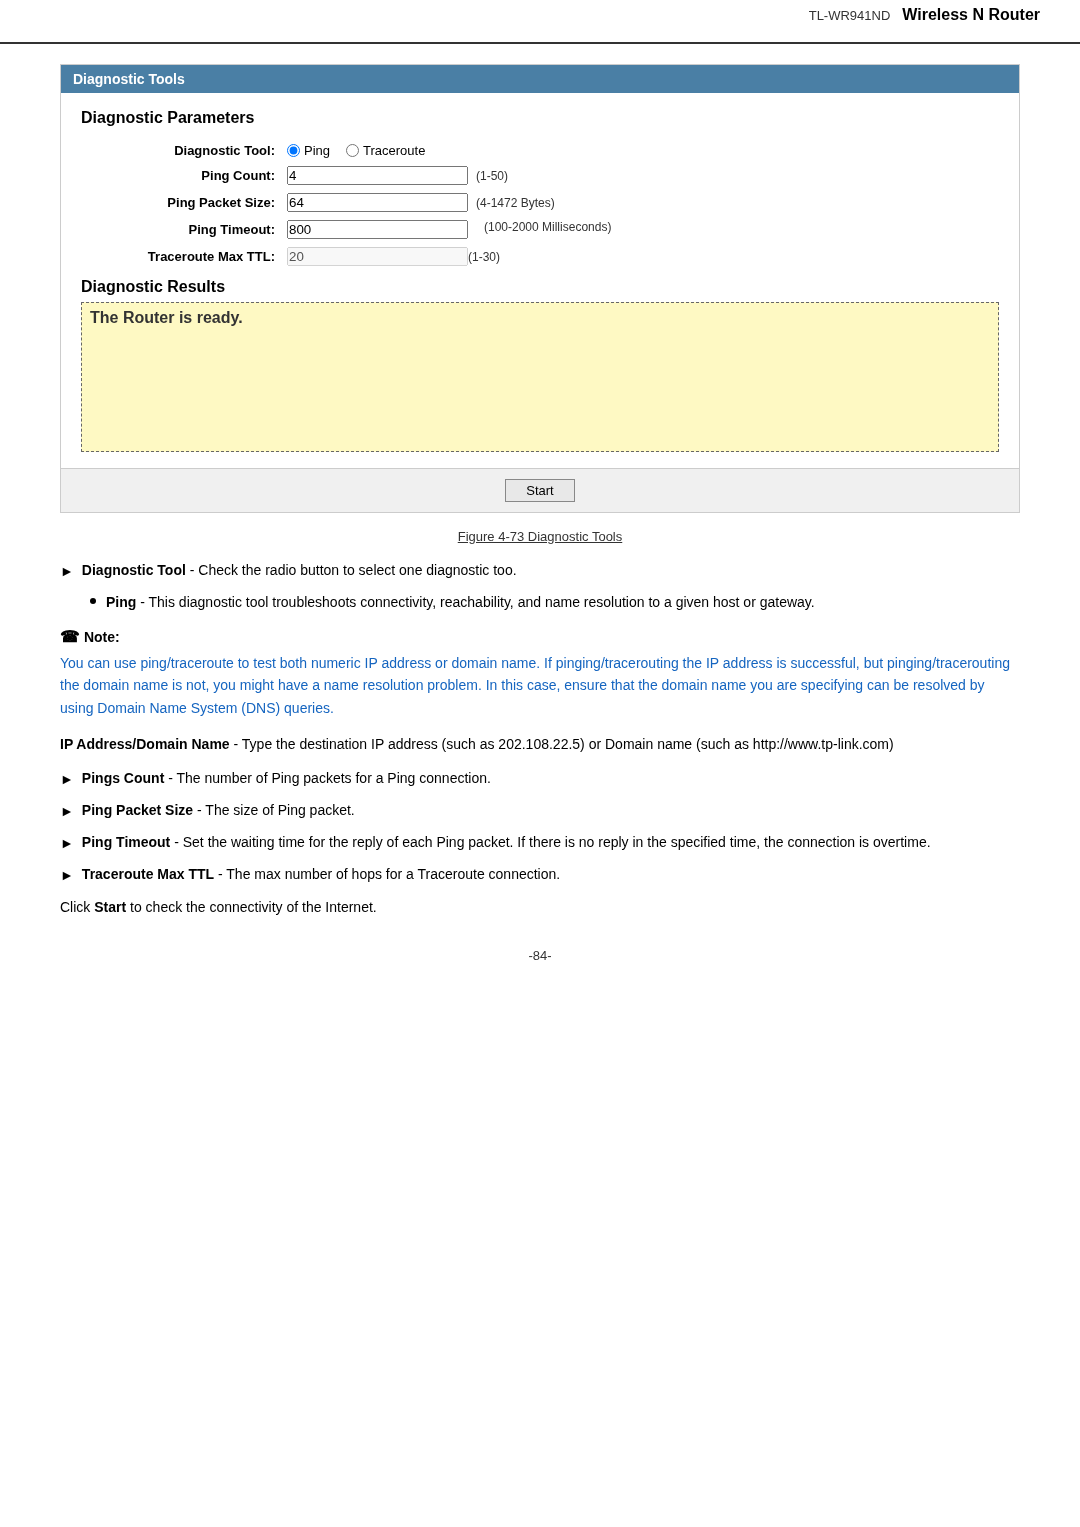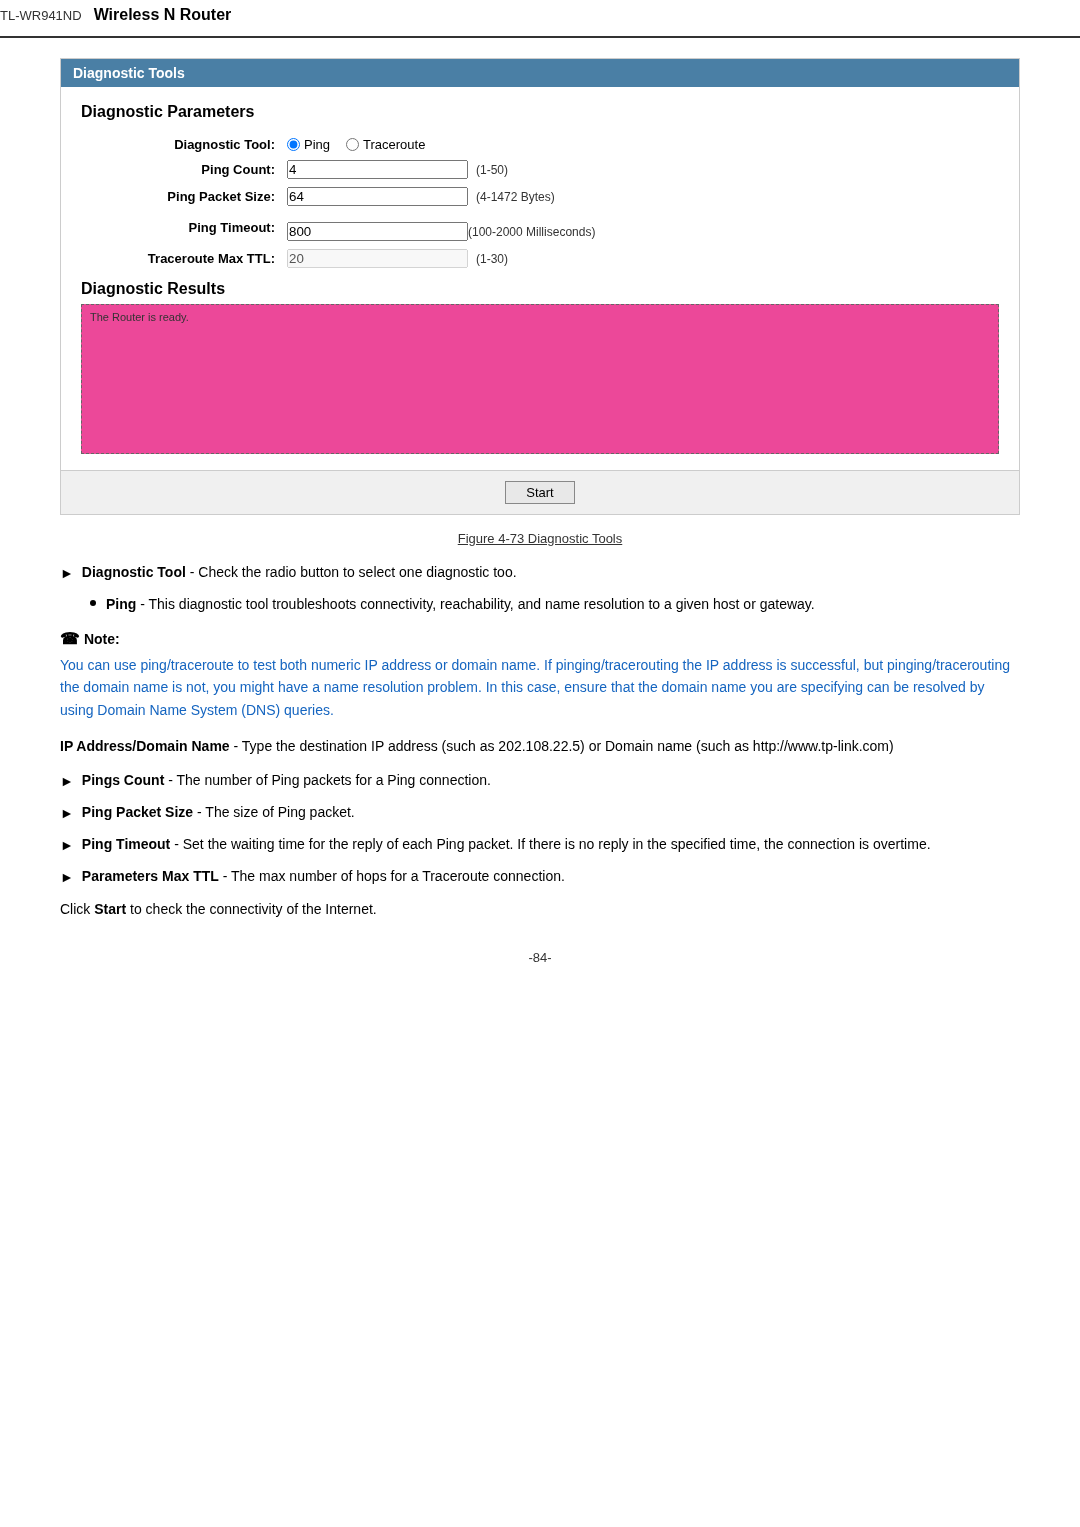"TL-WR941ND" .page-header { justify-content: none -> flex-end; padding: 6px 40px 12px 0 -> 6px 40px 18px 0 }
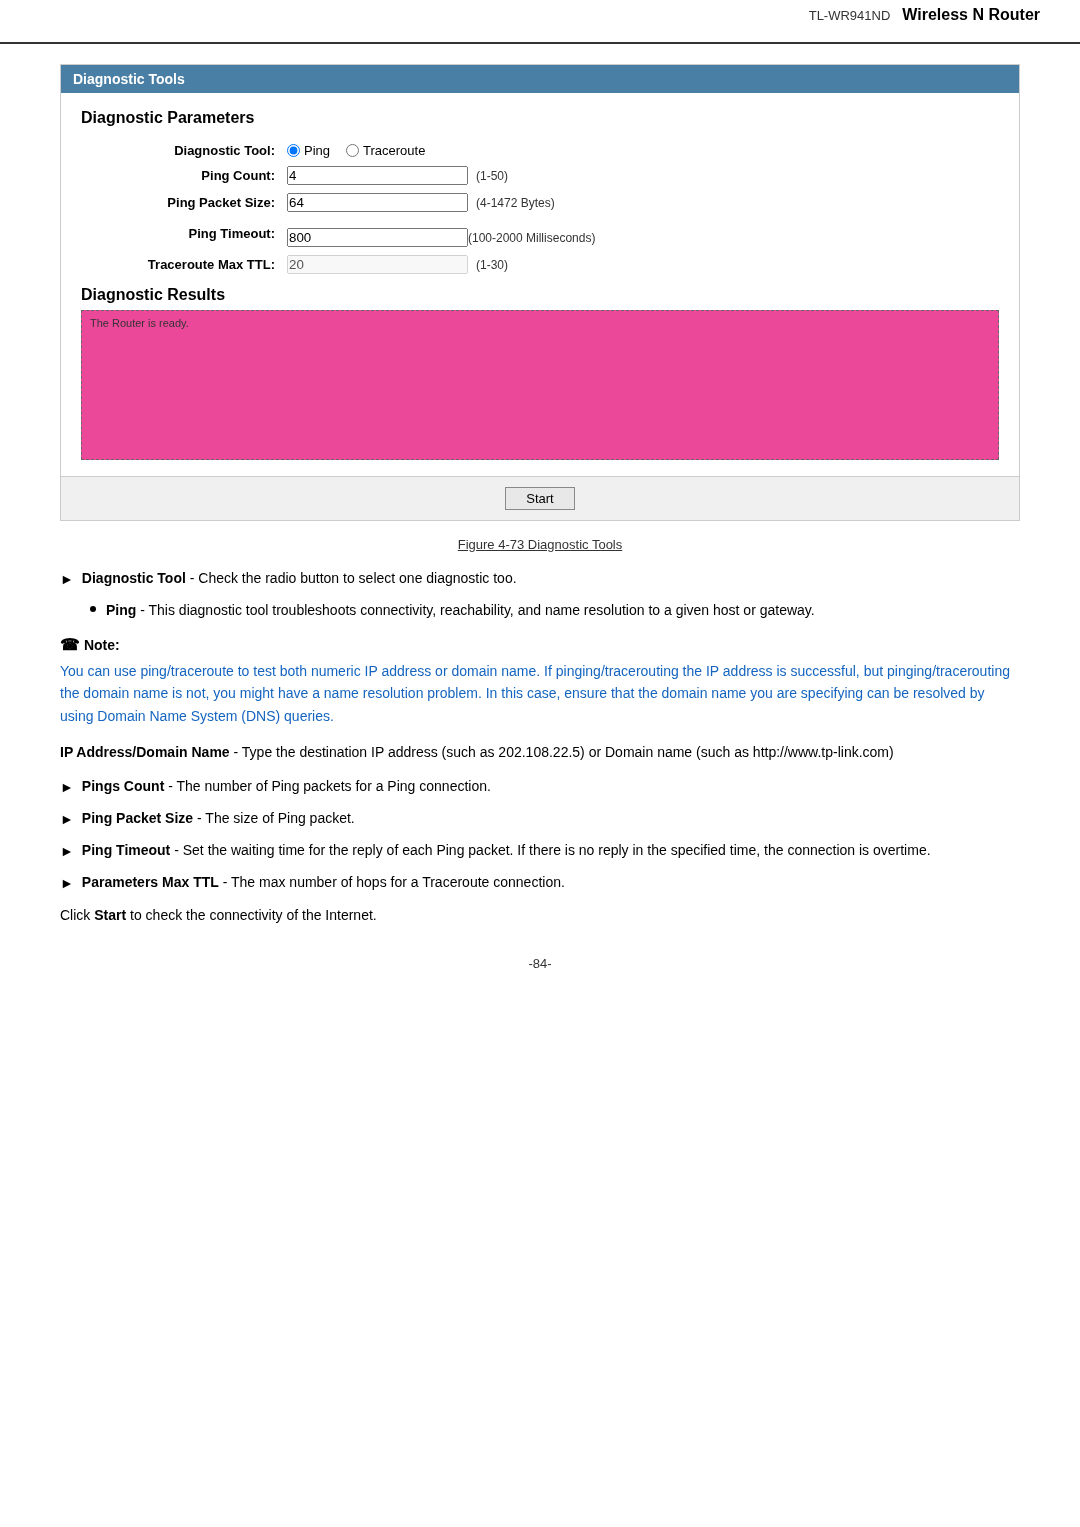"800" div { align-items: center -> flex-start; gap: 0 -> 16px; margin-top: 8px -> none }
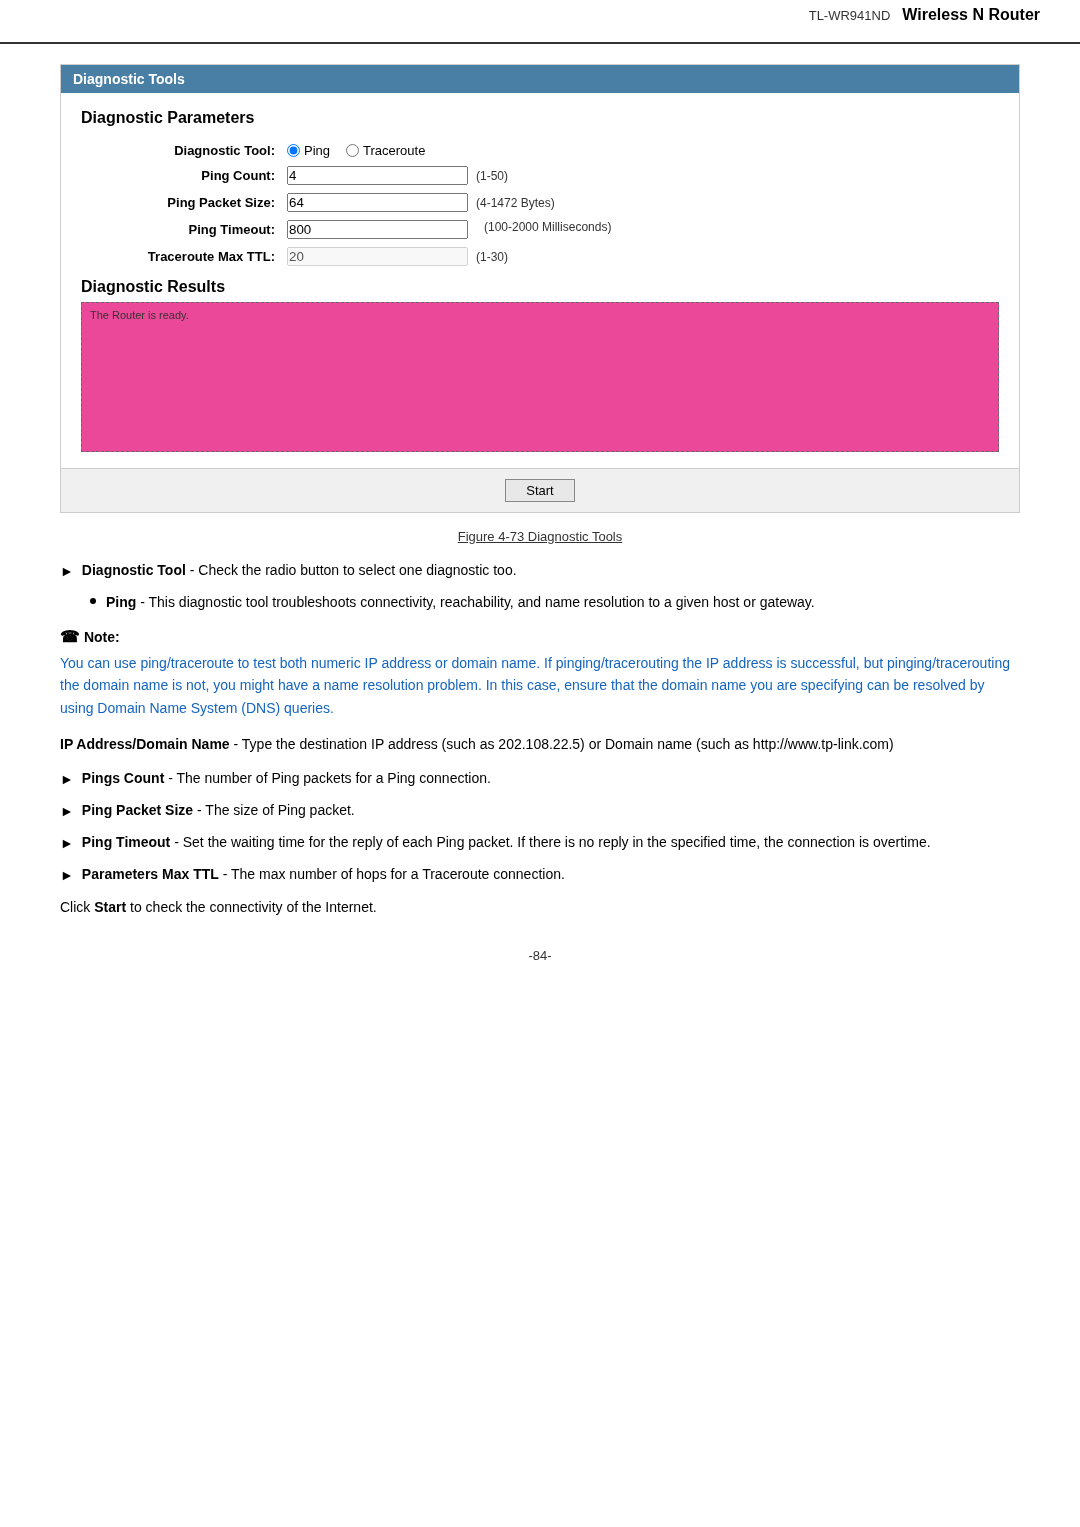"20" div { gap: 8px -> none }
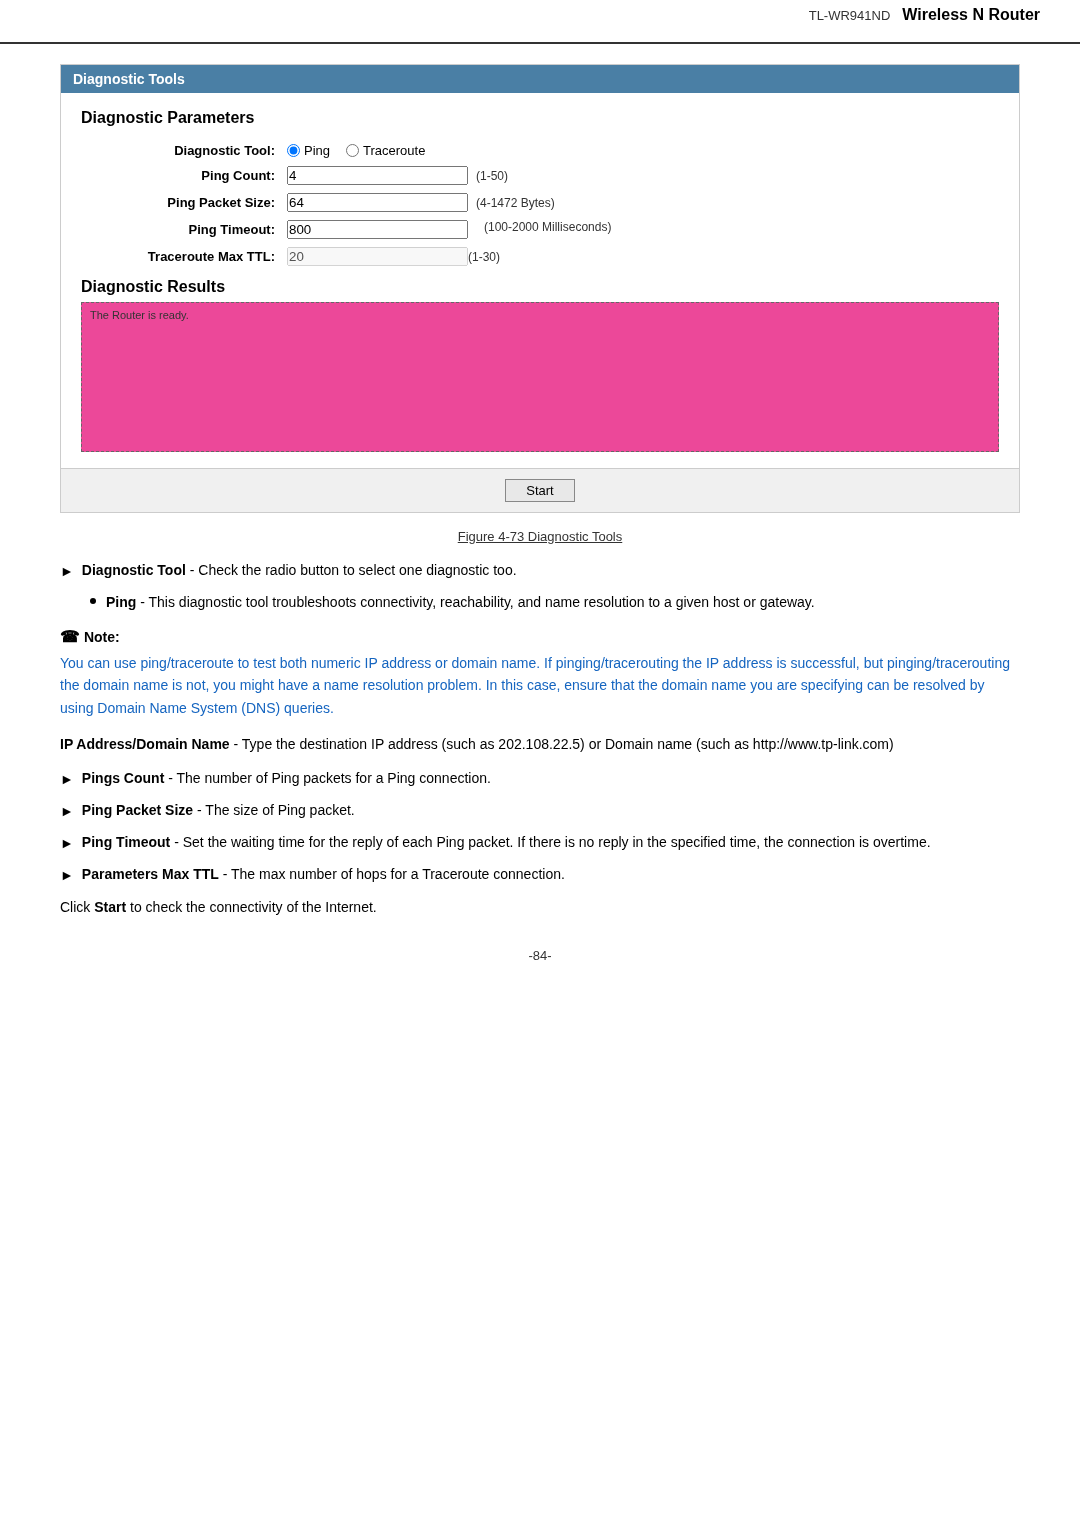"The Router is ready." .results-box { background: #ec4899 -> #fef9c3; font-size: 11px -> 16px; font-weight: none -> bold }
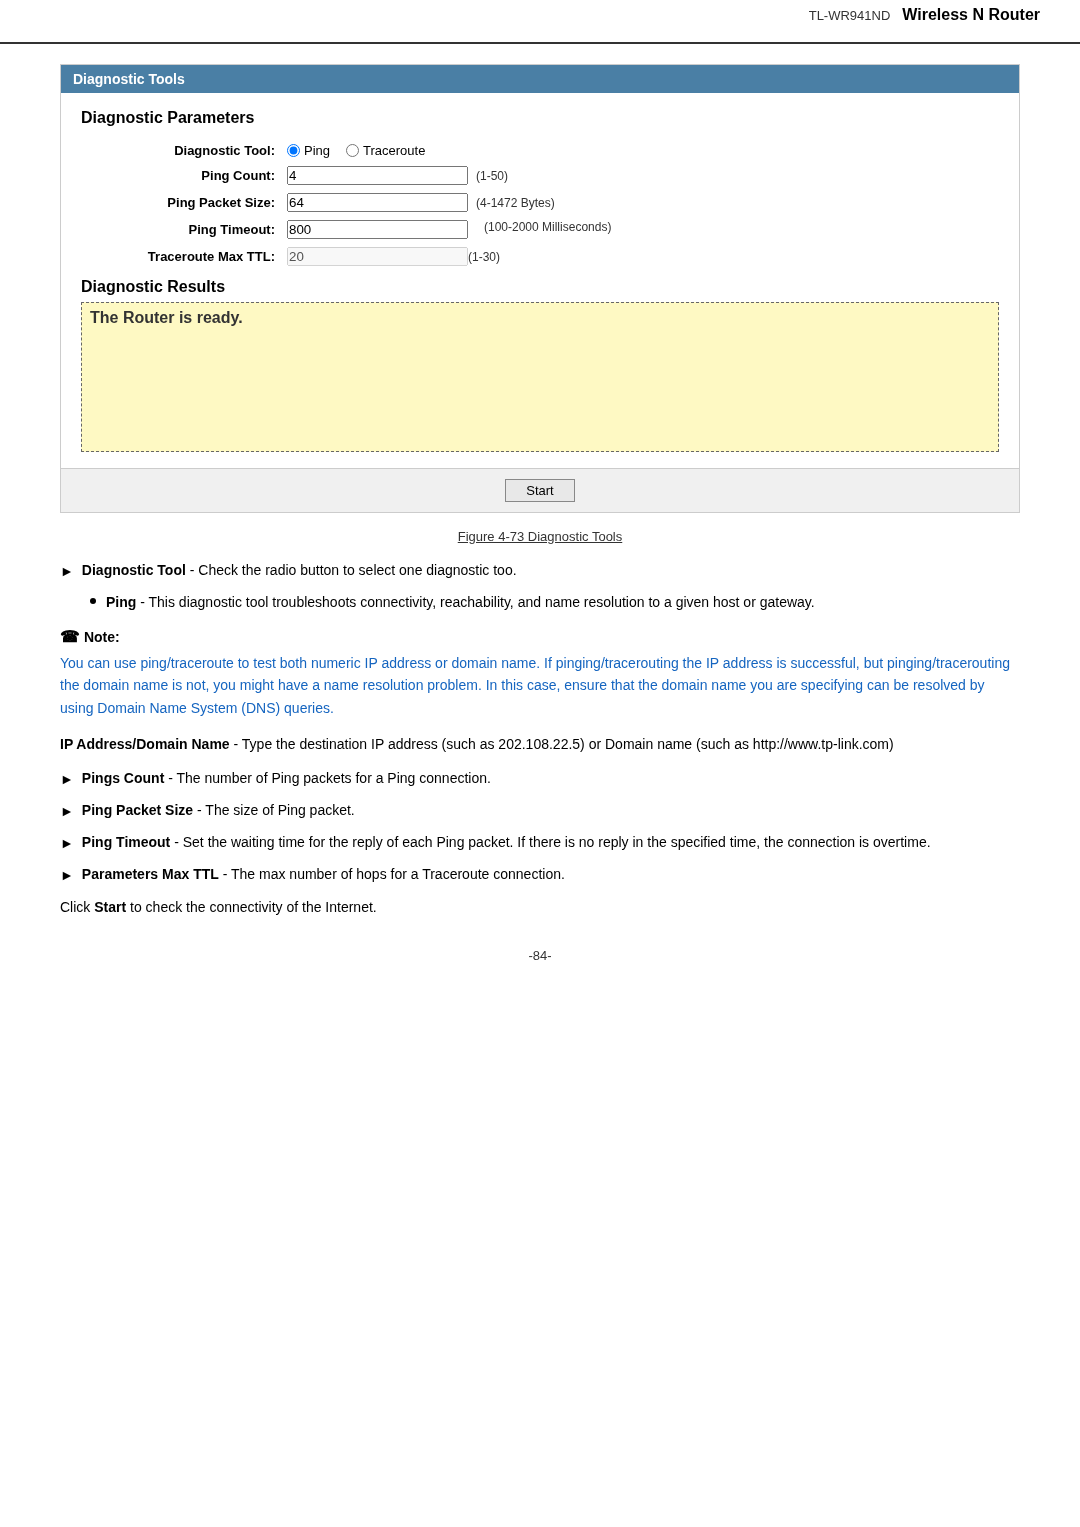"Parameters Max TTL" b { text: Parameters -> Traceroute }
